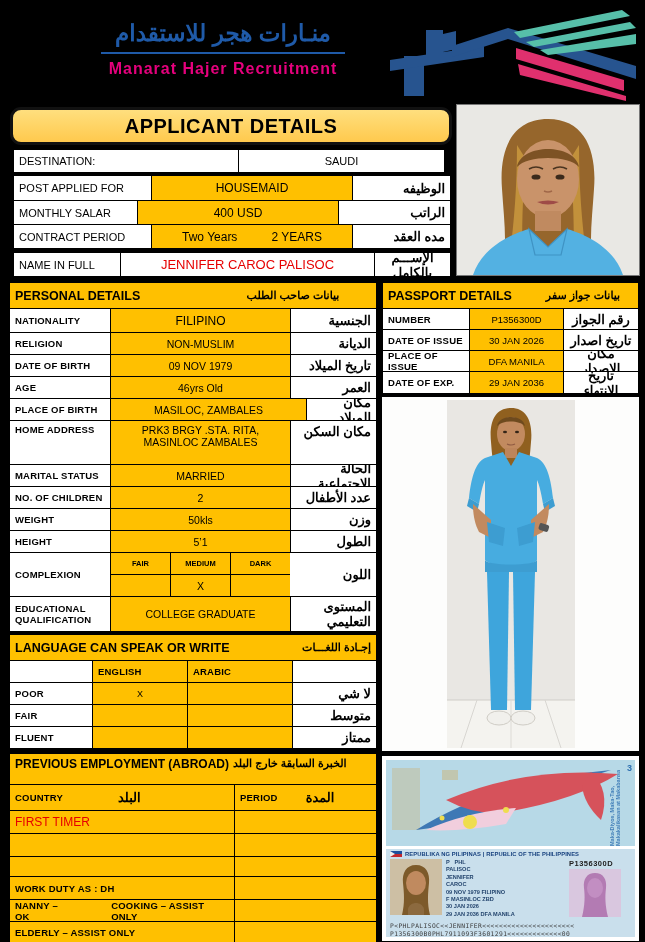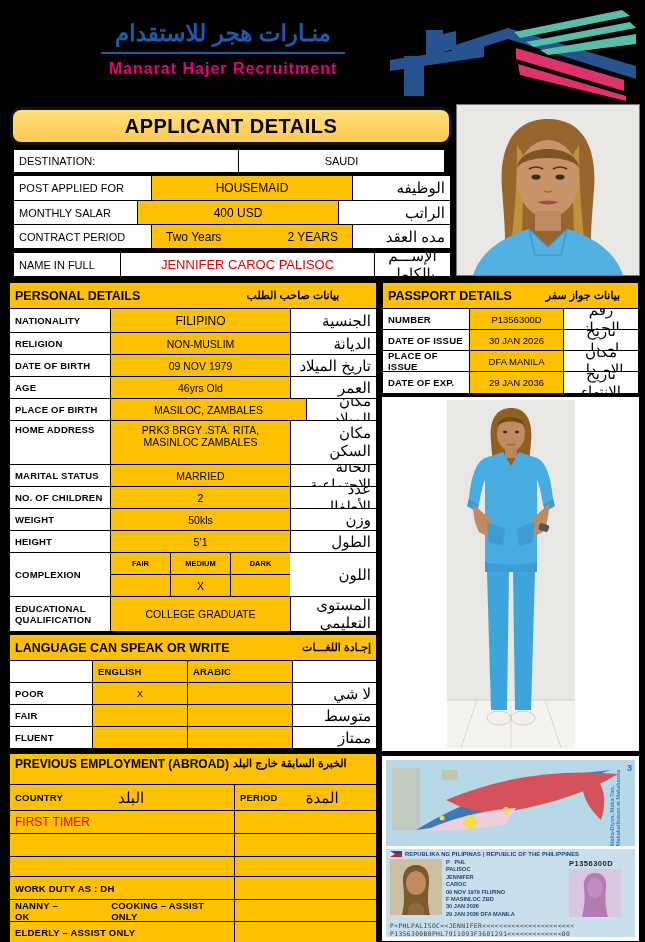"الوظيفه" .arx { font-size: 15px -> 13px; font-weight: normal -> bold }
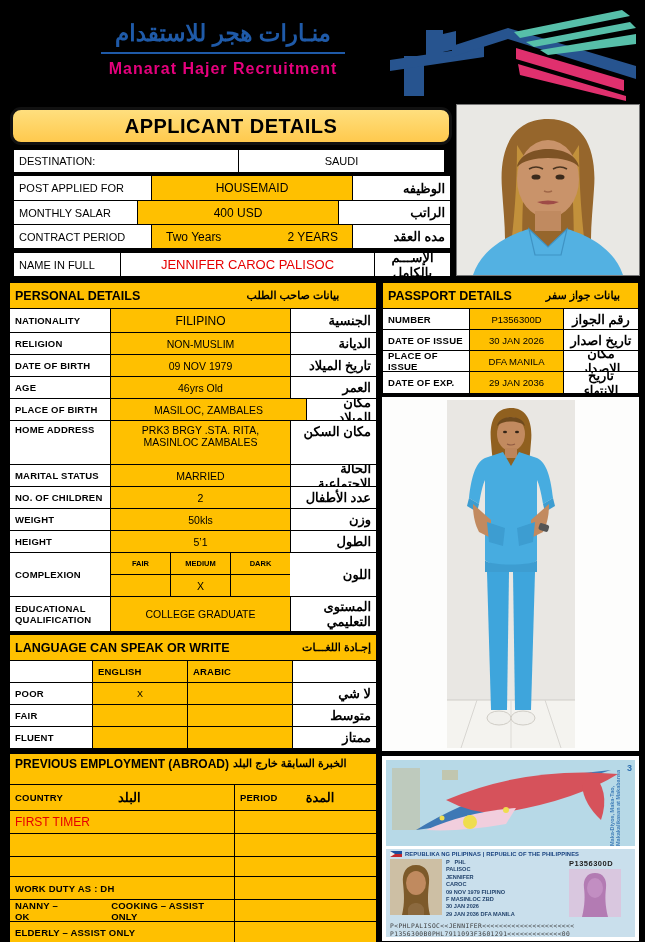"Two Years" div.c { padding: 0 14px -> 0 30px }
